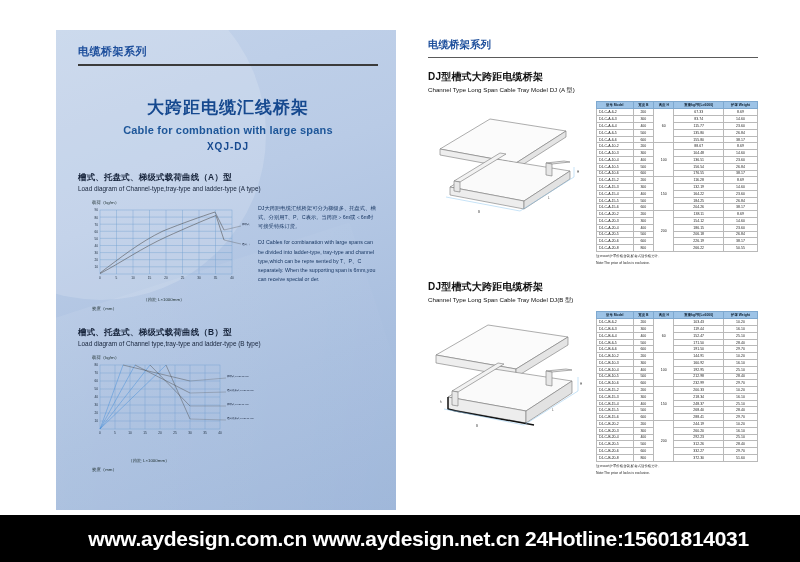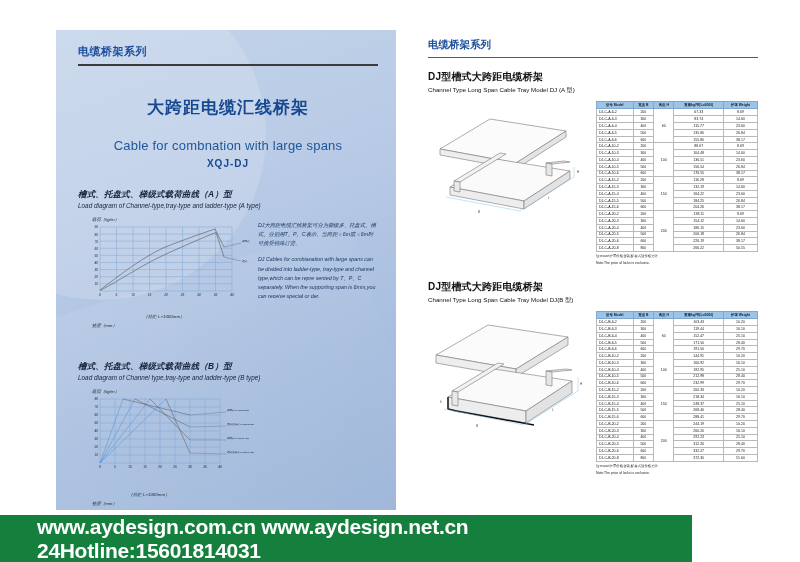"Cable for combnation with large" .title-en { font-size: 13px -> 11px; font-weight: none -> bold; margin-top: 19px -> 5px }
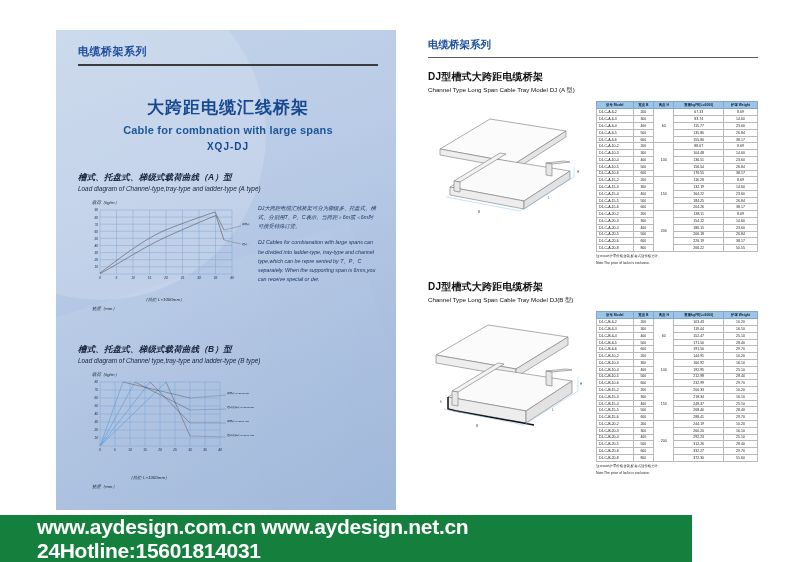"槽式、托盘式、梯级式载荷曲线（A）型" .sect { font-style: italic -> none }
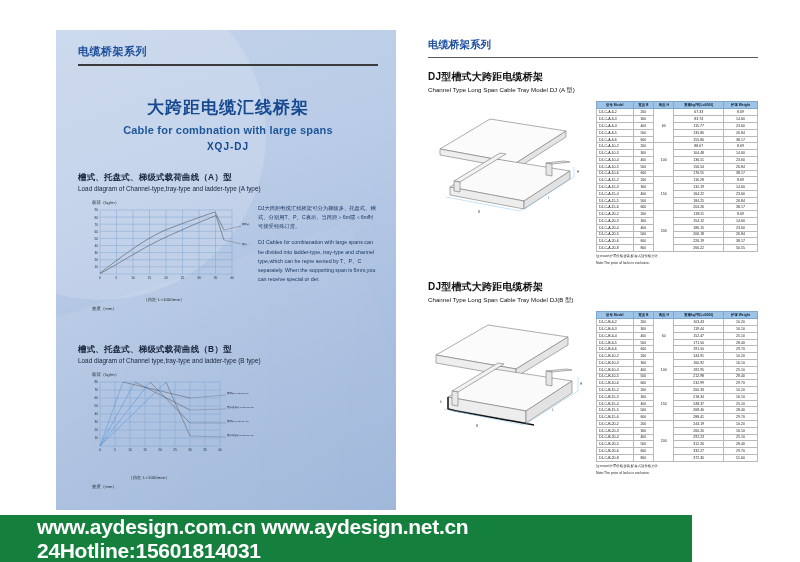"槽式、托盘式、梯级式载荷曲线（B）型" div.sect { margin-top: 33px -> 16px }
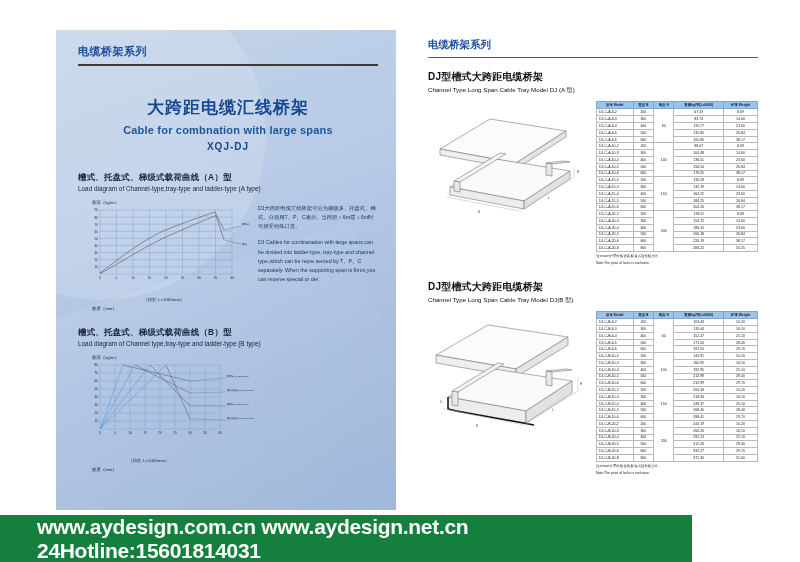"www.aydesign.com.cn www.aydesign.net.cn" .footer { background: #15803d -> #000000; width: 692px -> 800px }
